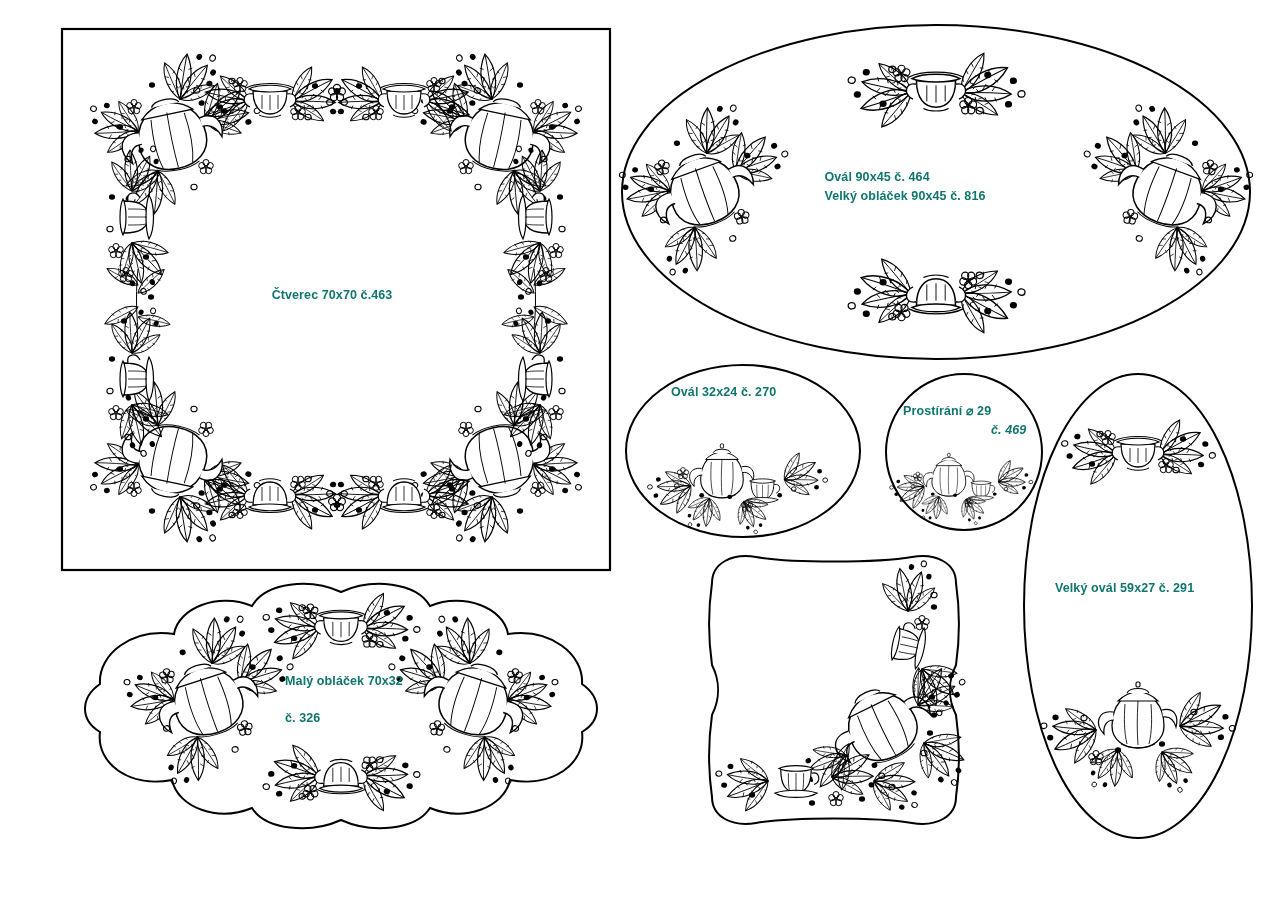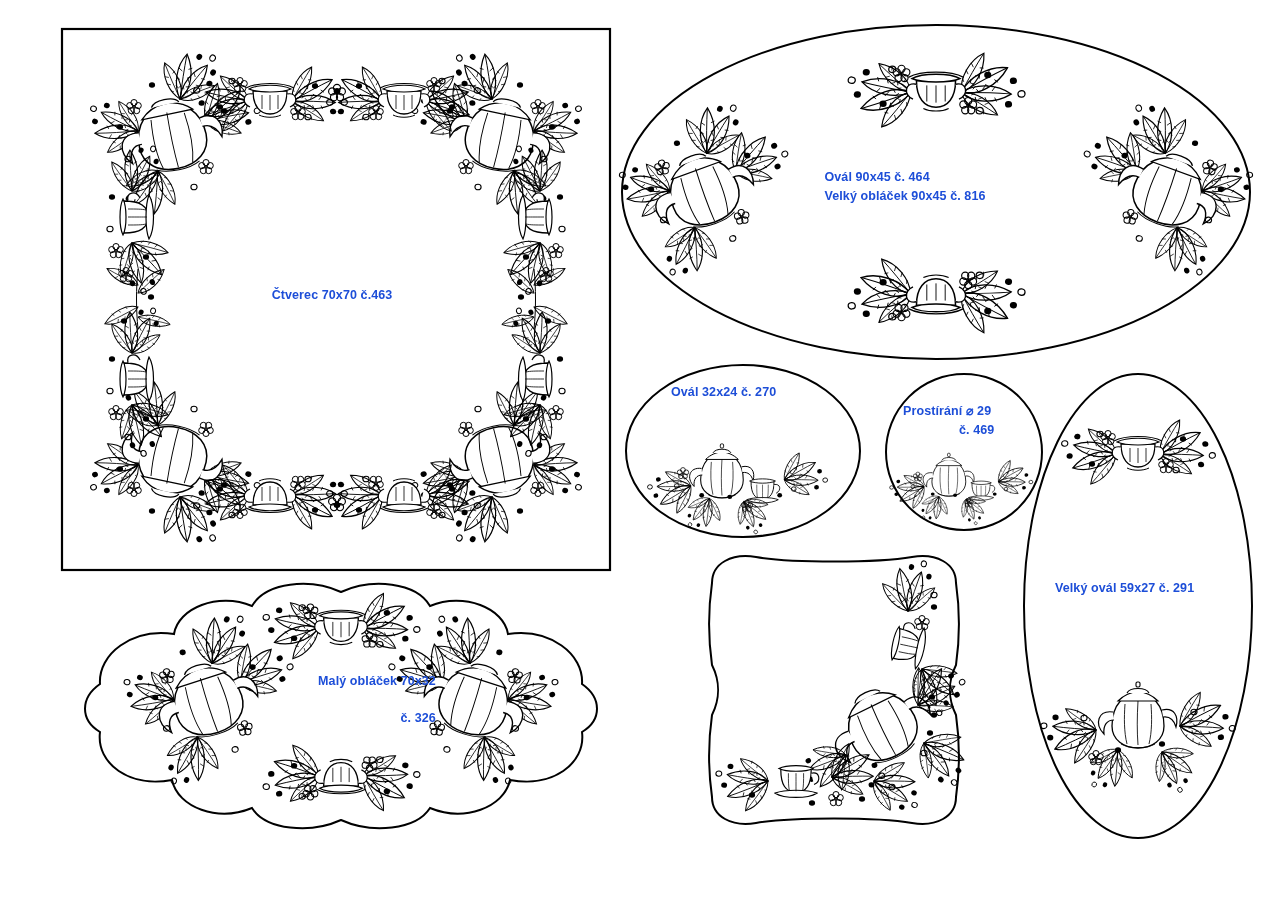"Ovál 90x45 č. 464" .label { color: #1d4ed8 -> #0f766e }
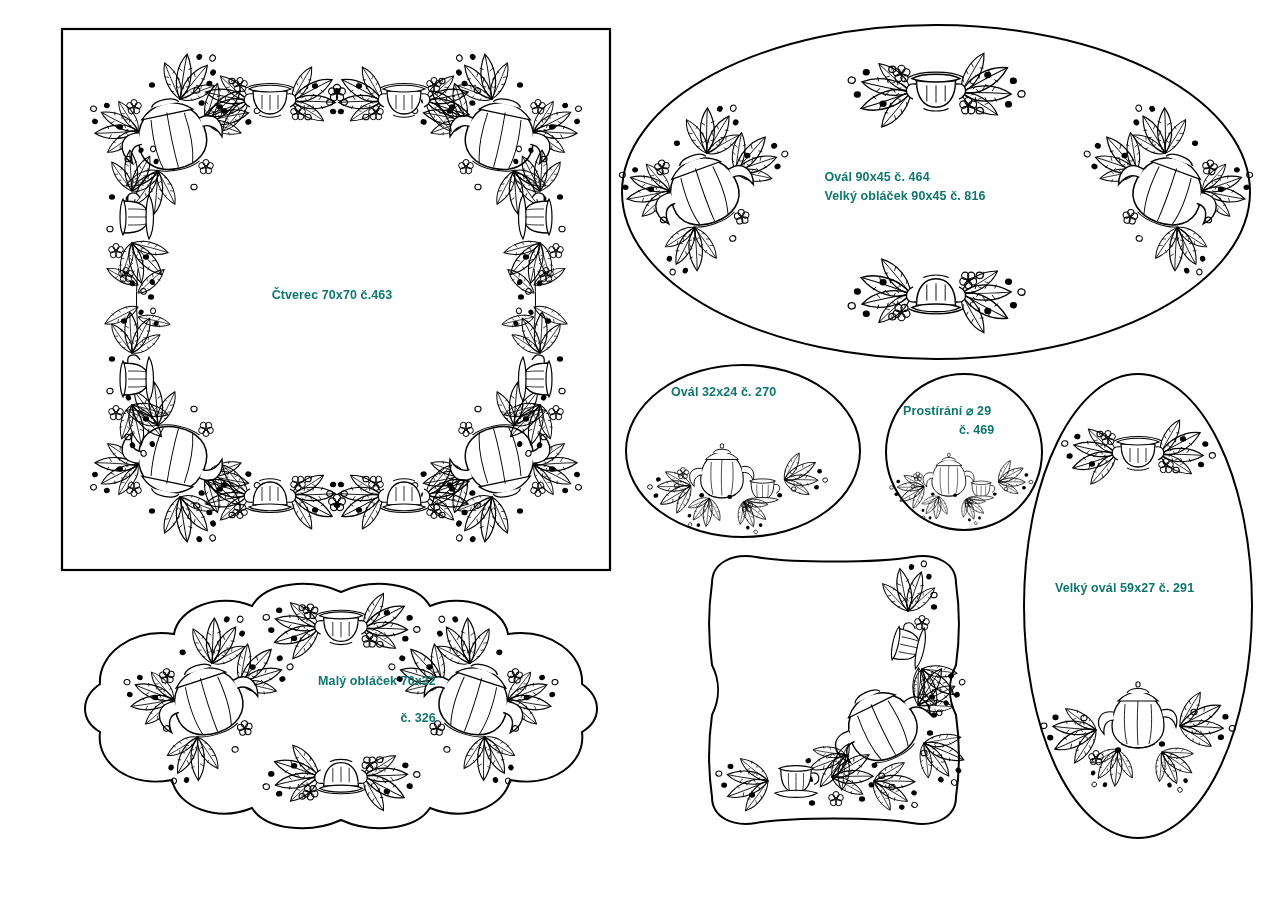"č. 469" span.lbl-line { font-style: none -> italic; margin-left: 56px -> 88px }
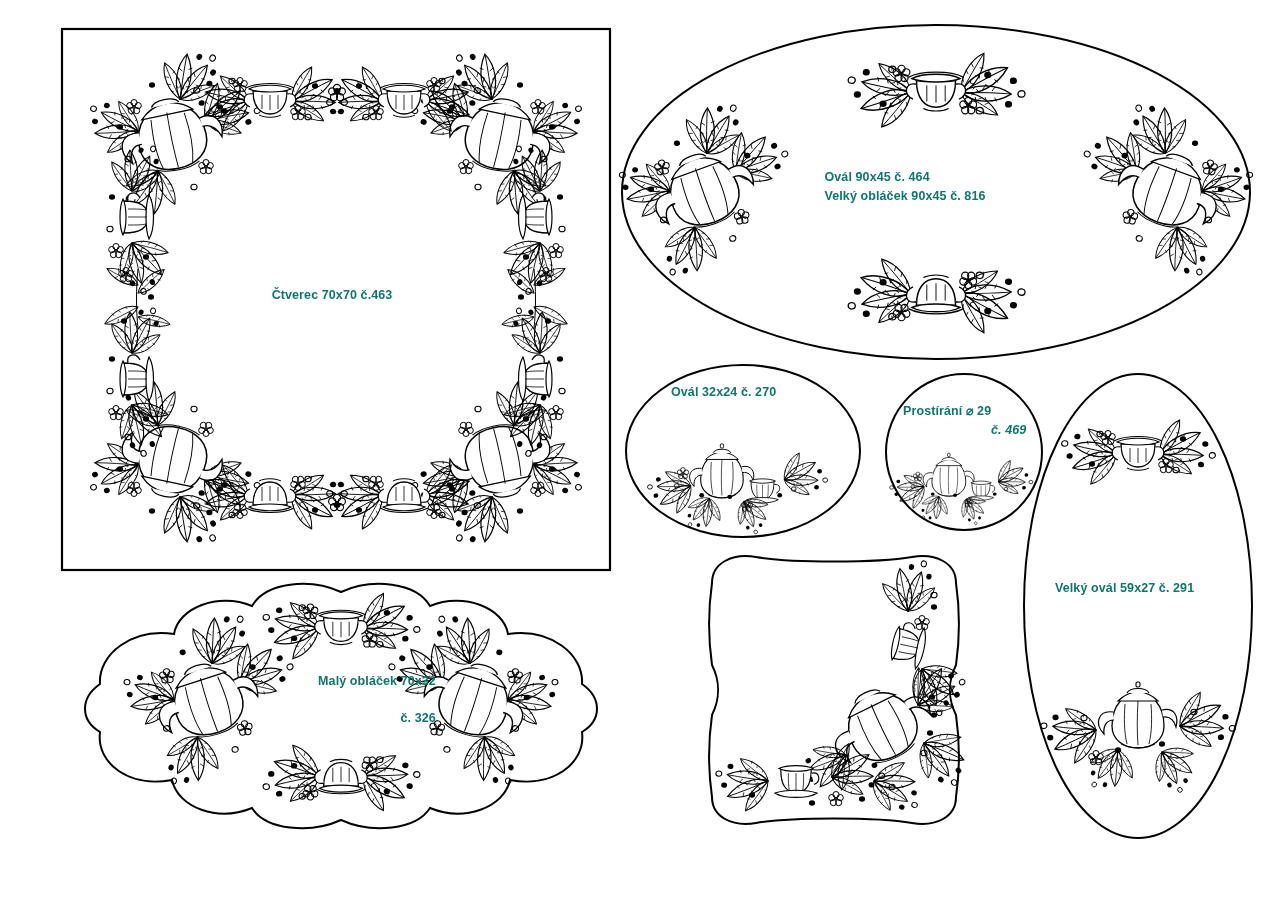"Malý obláček 70x32" div.label { margin-left: 33px -> none; text-align: right -> left }
